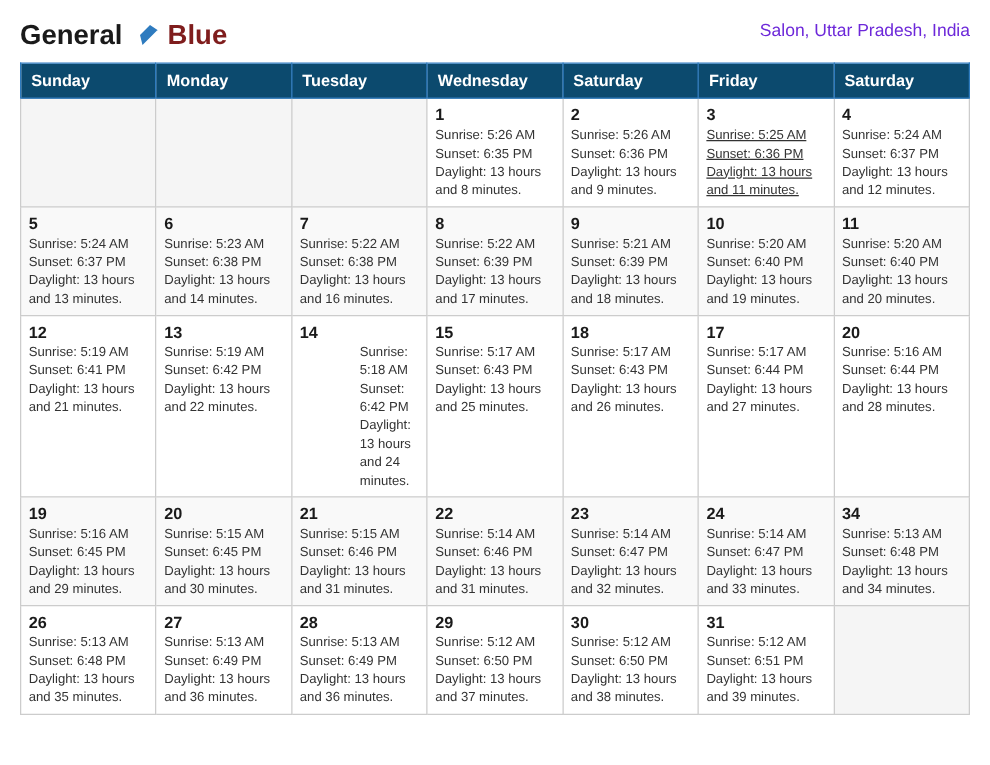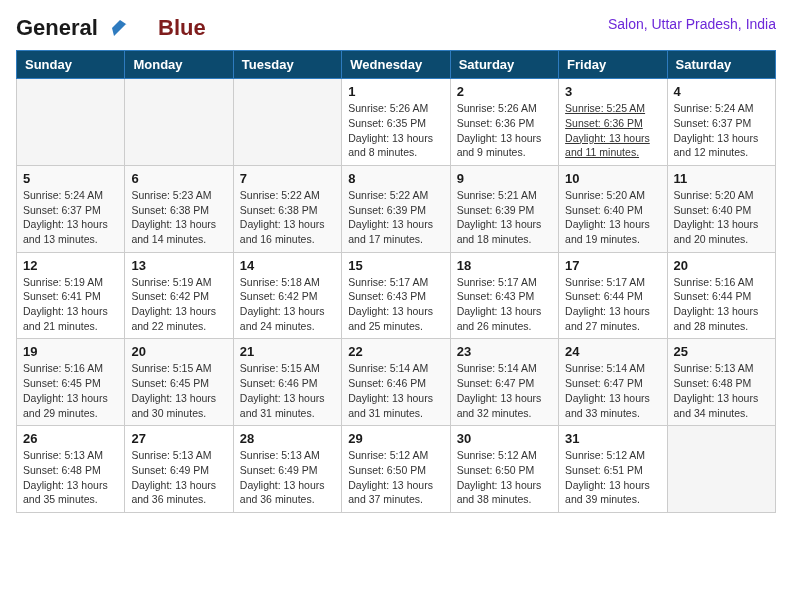"General" div { gap: 24px -> none }
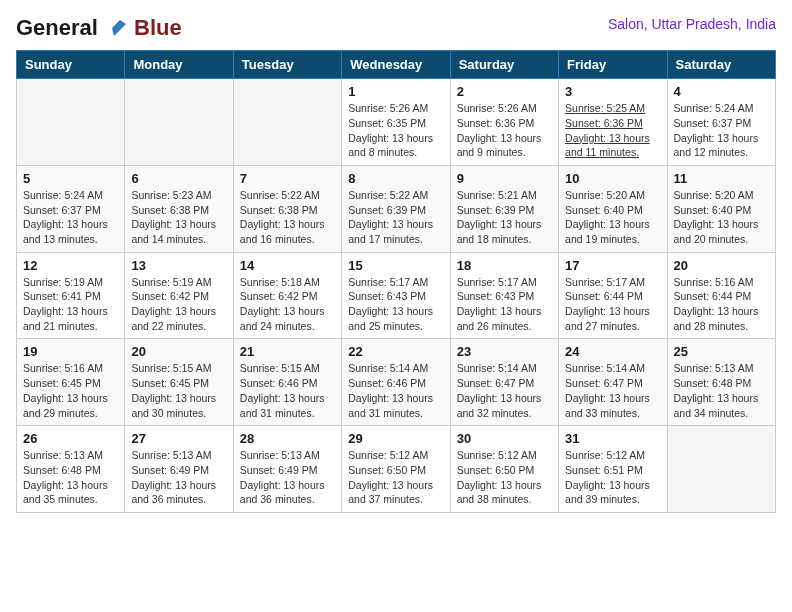"Sunrise: 5:18 AM" div.day-info { margin-left: none -> 48px }
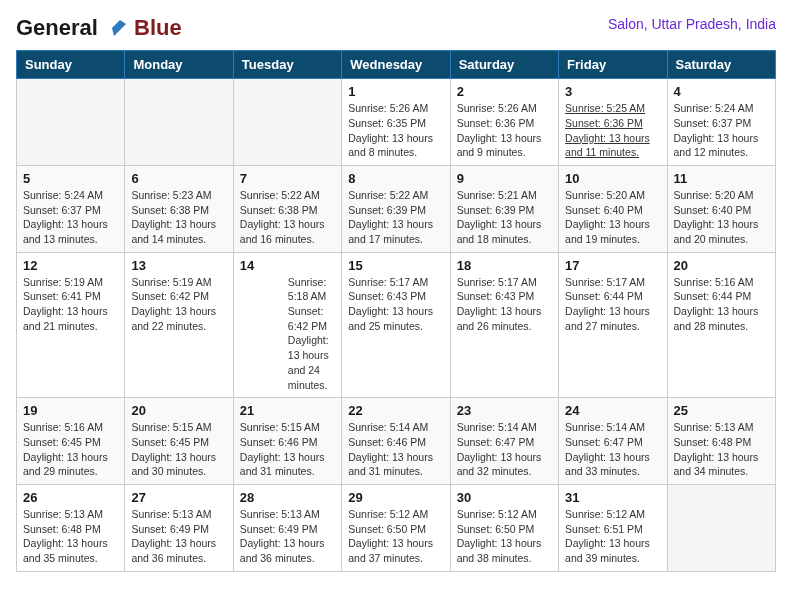"25" div.day-number { text: 25 -> 34 }
